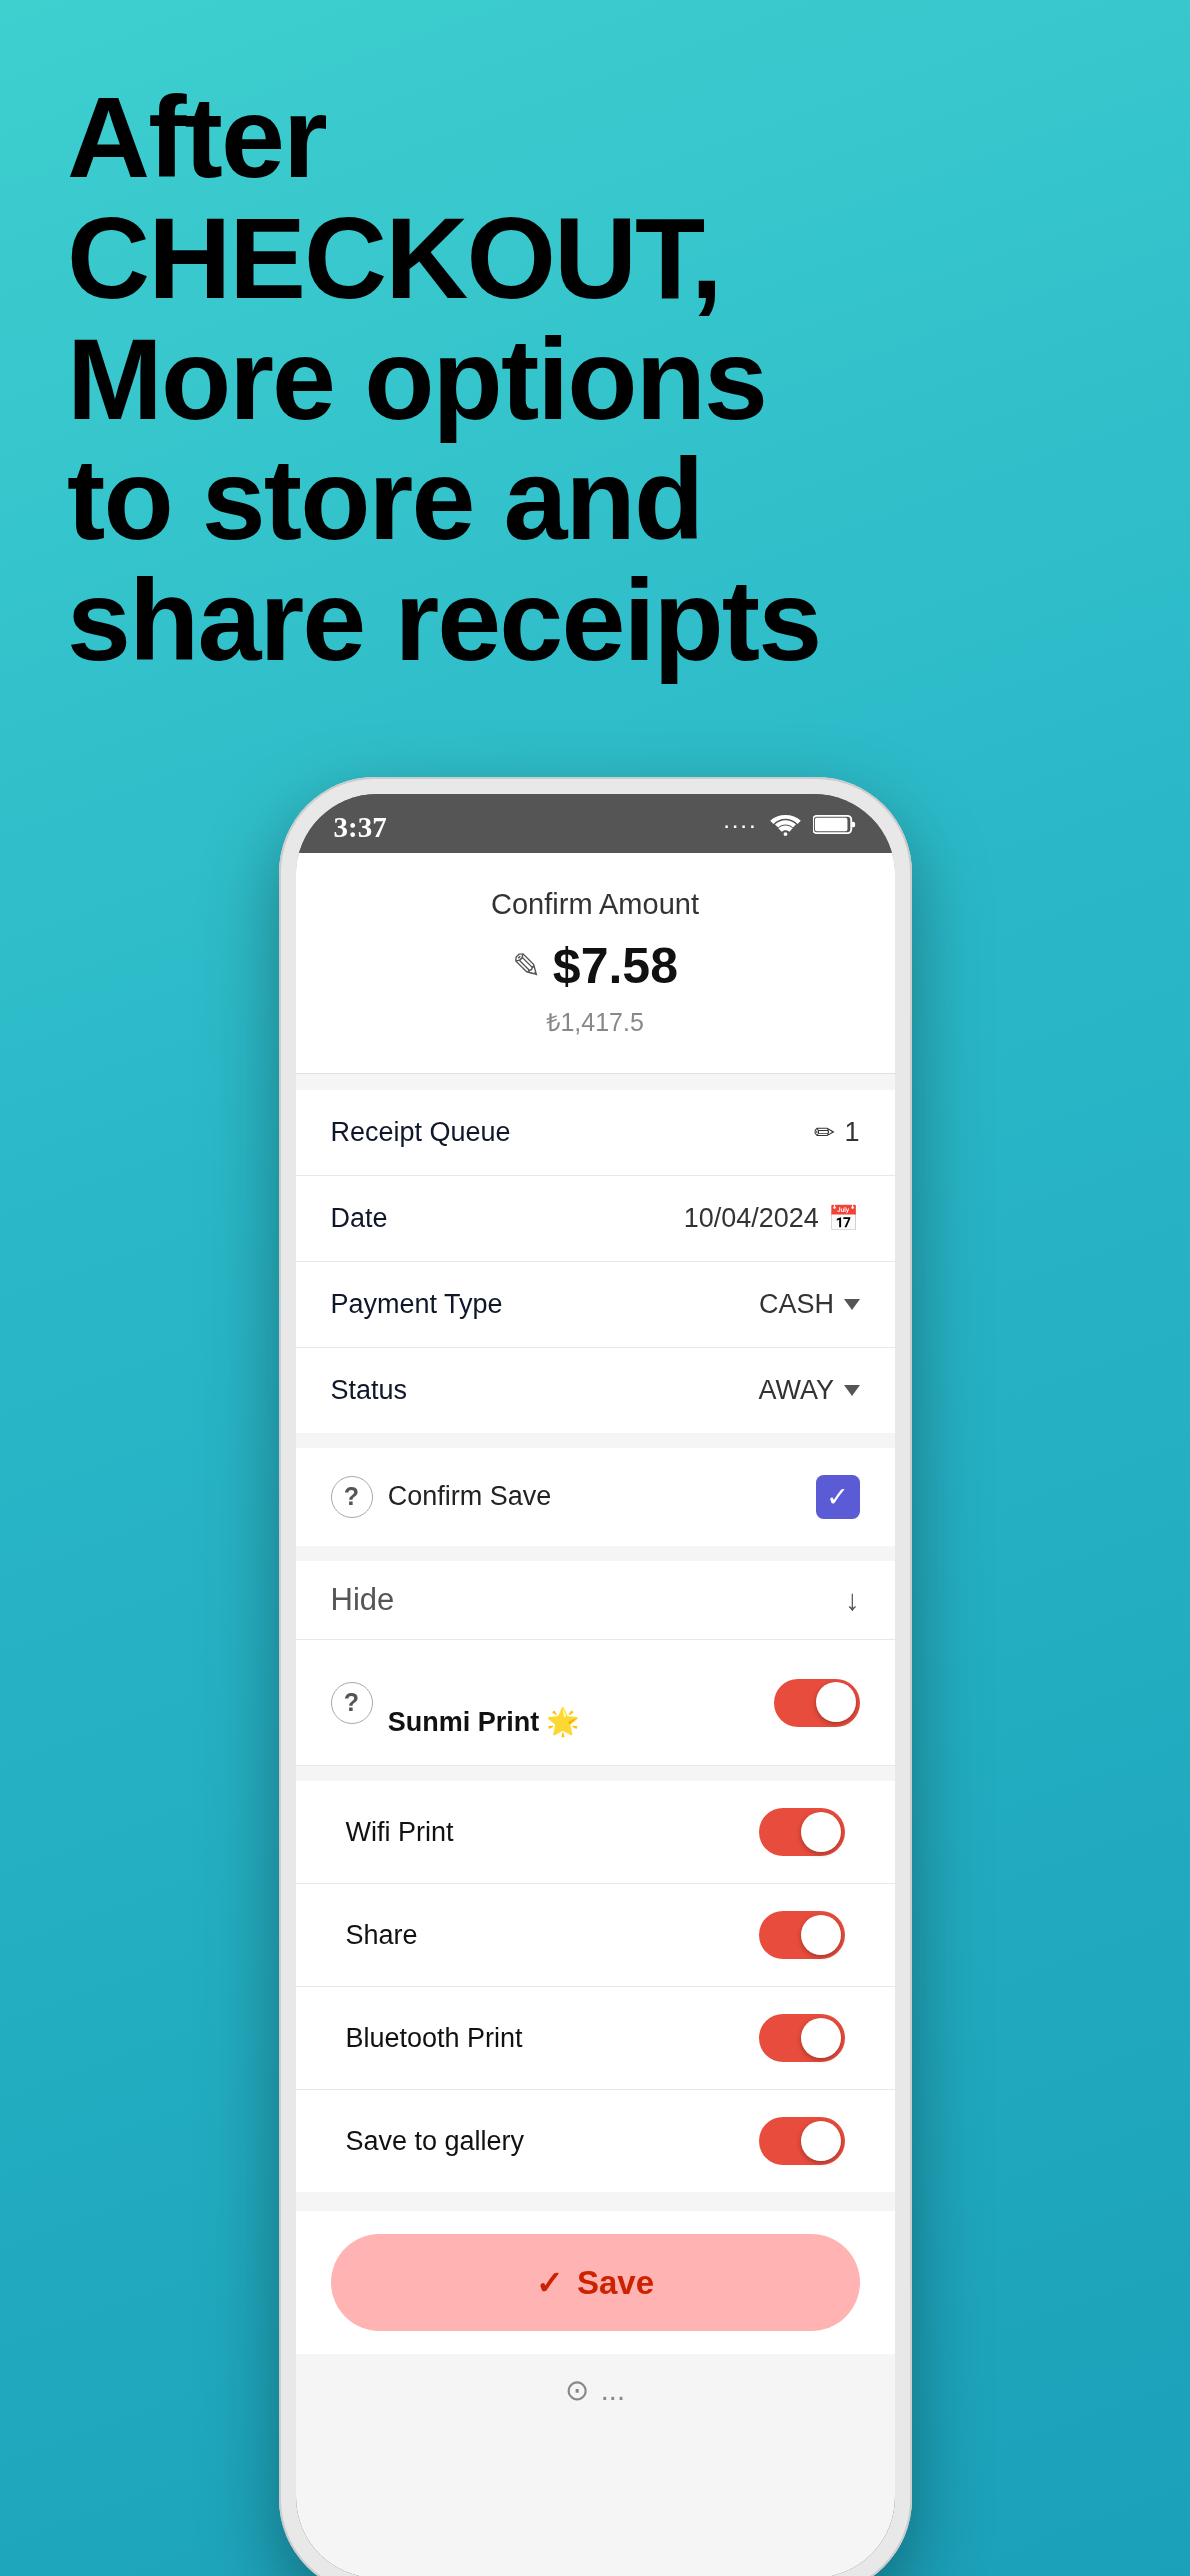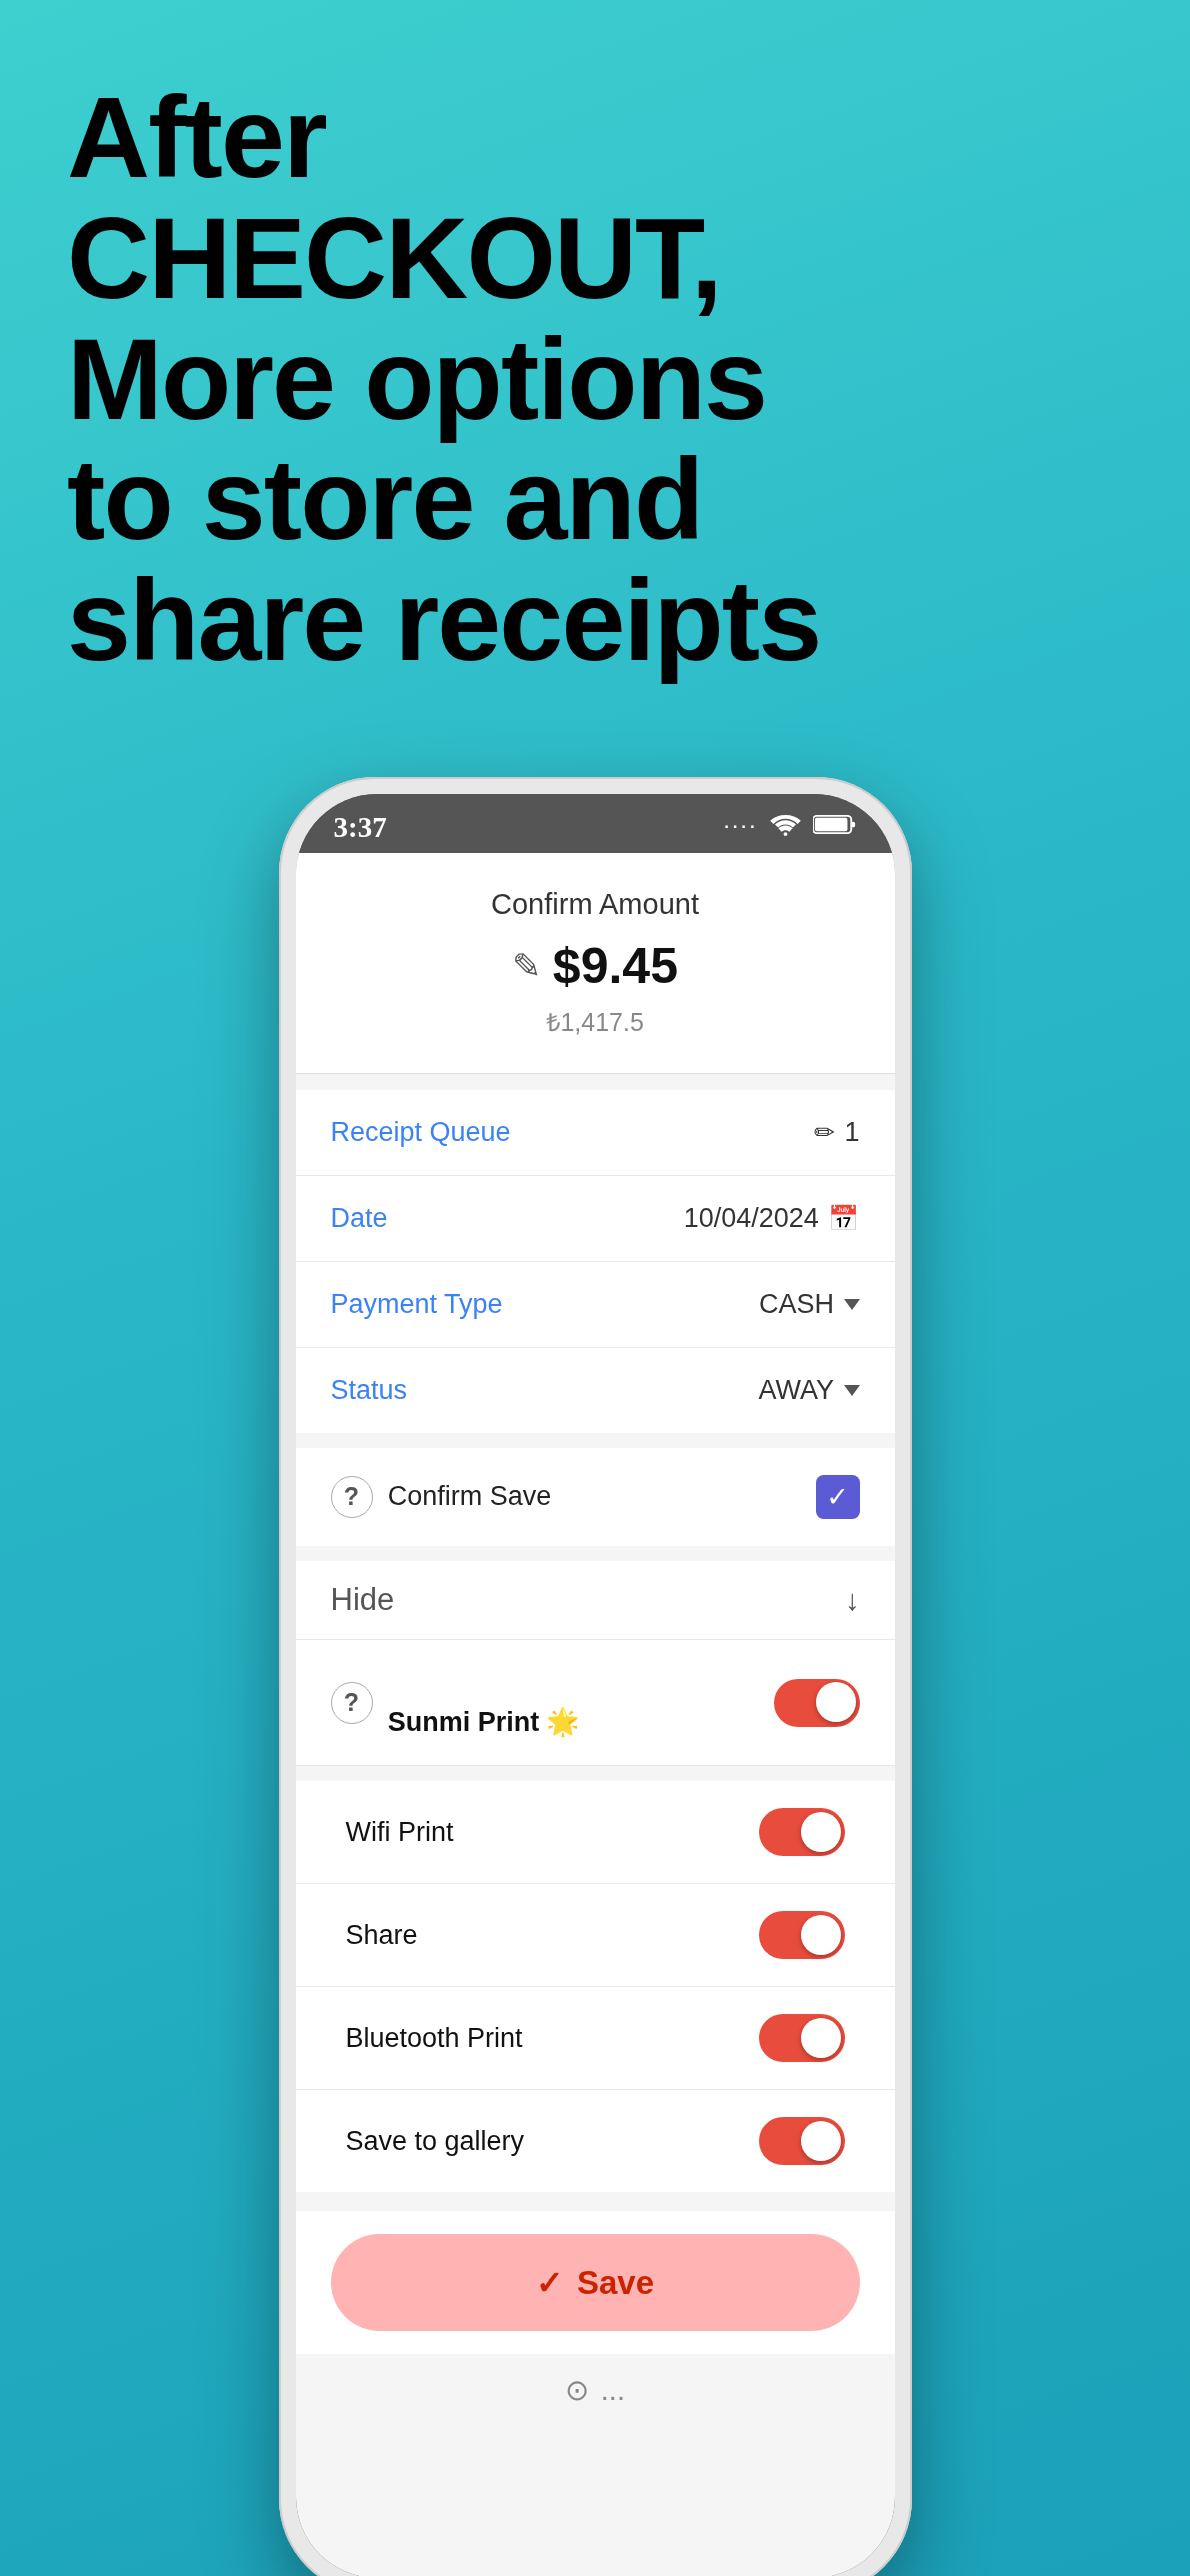"$9.45" span.amount { text: $9.45 -> $7.58 }
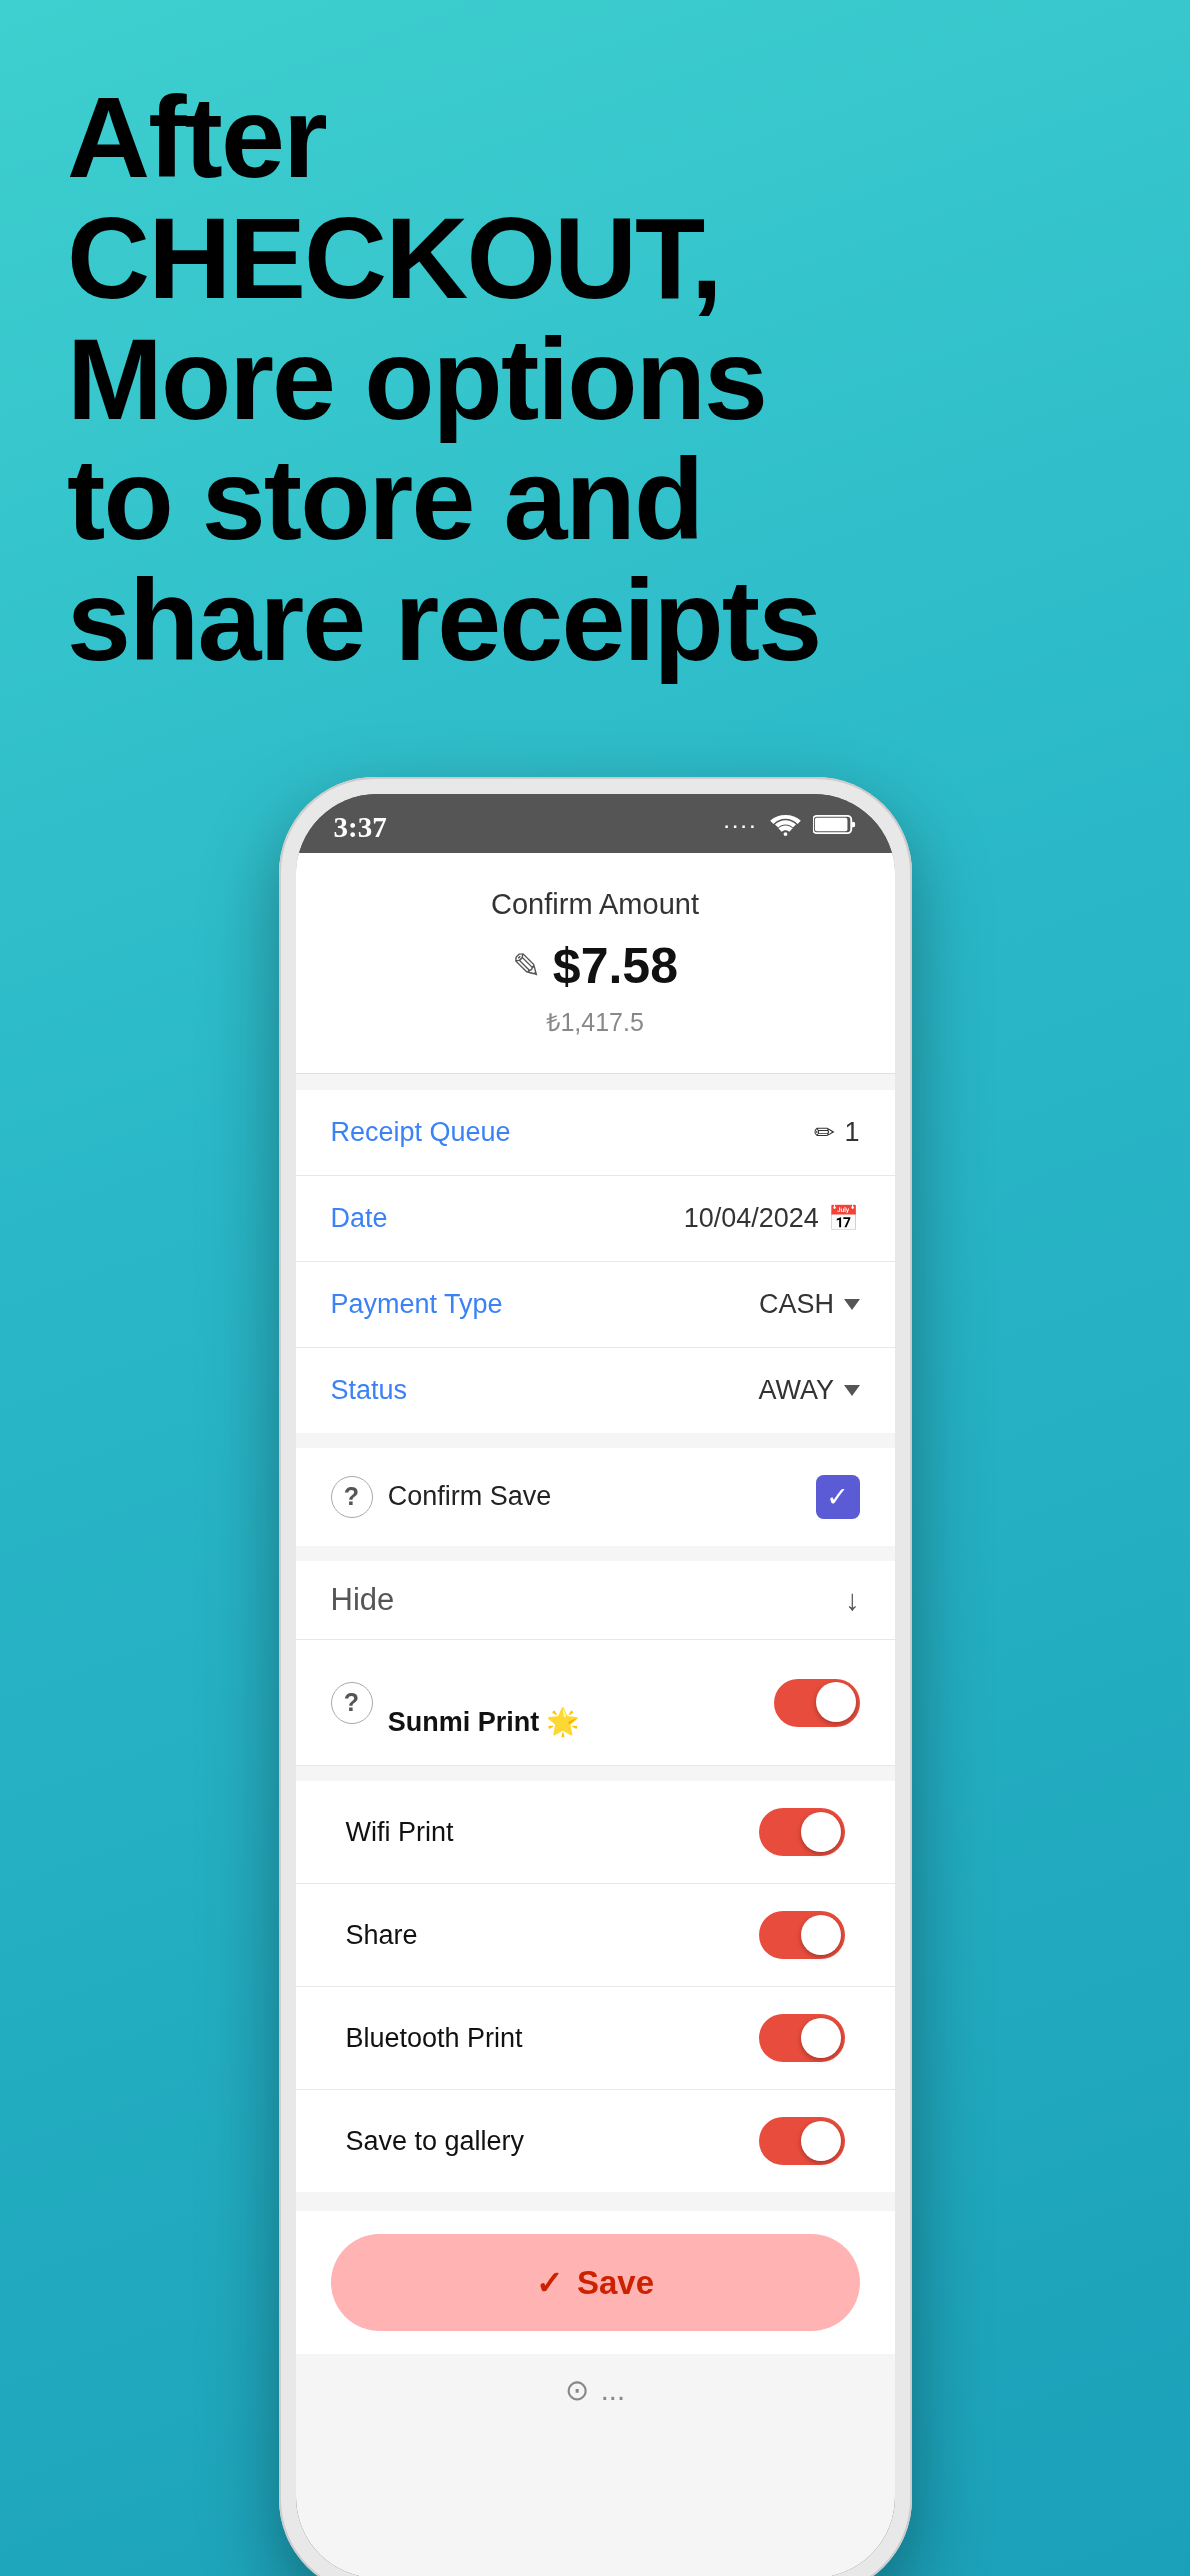"Receipt Queue" .row-label { color: #3b82f6 -> #0f172a }
